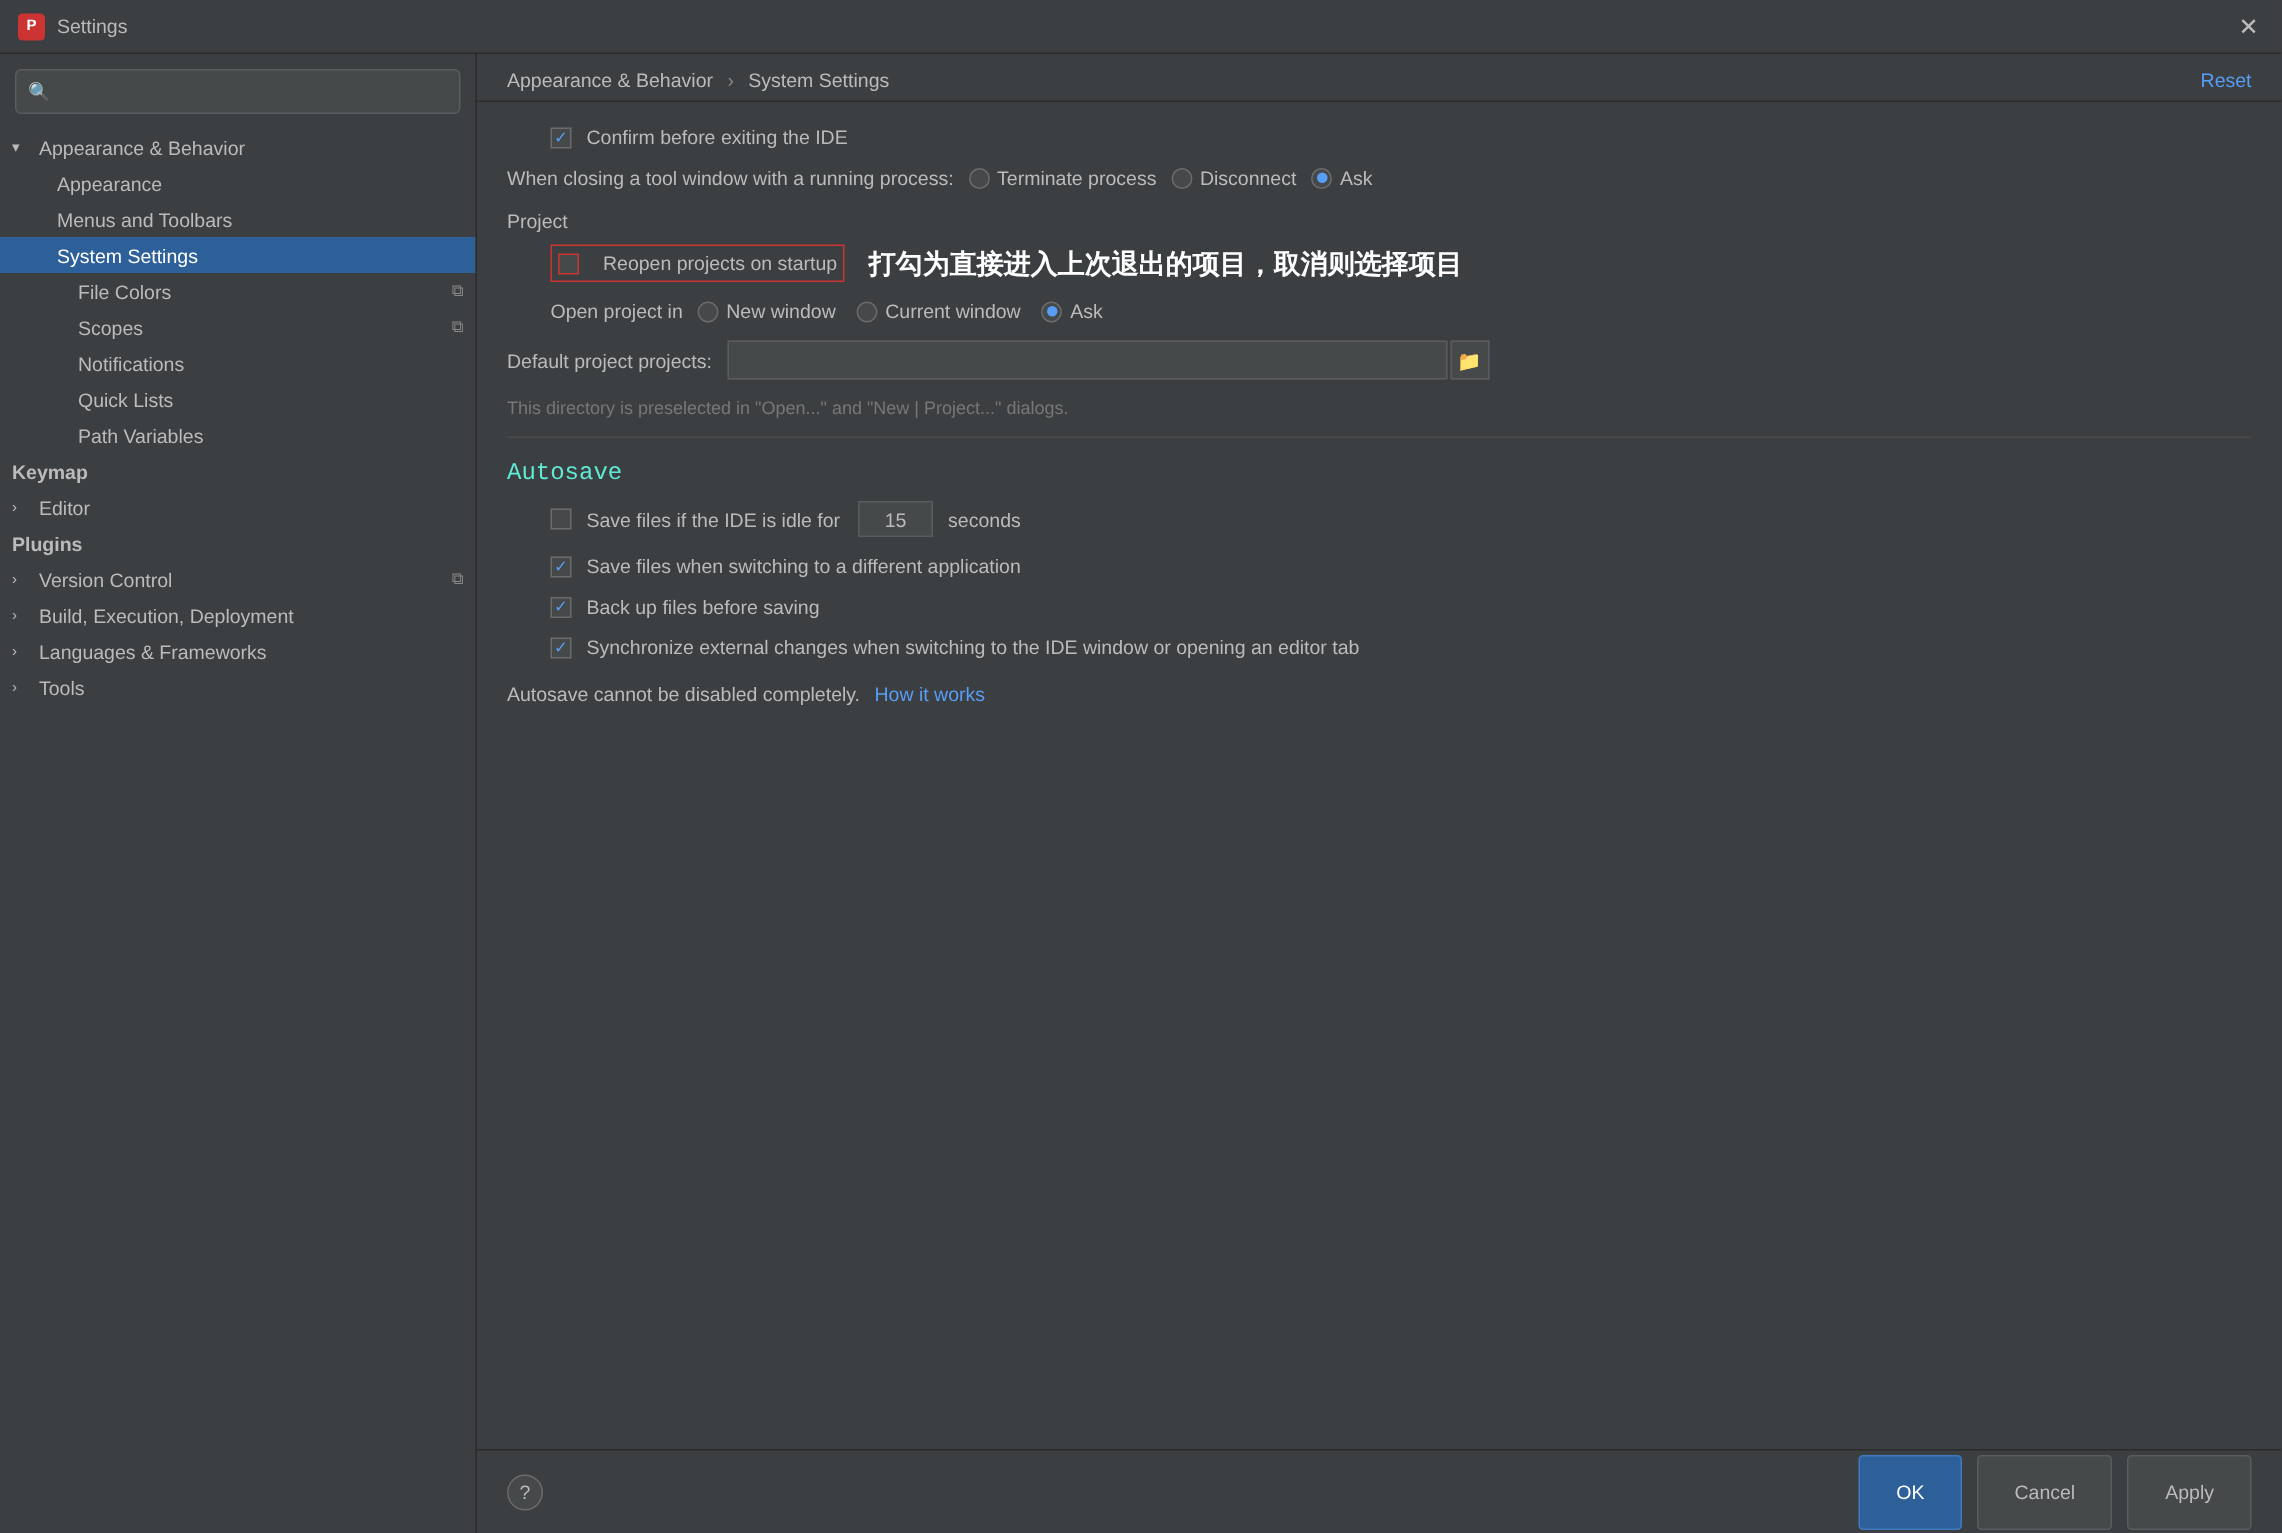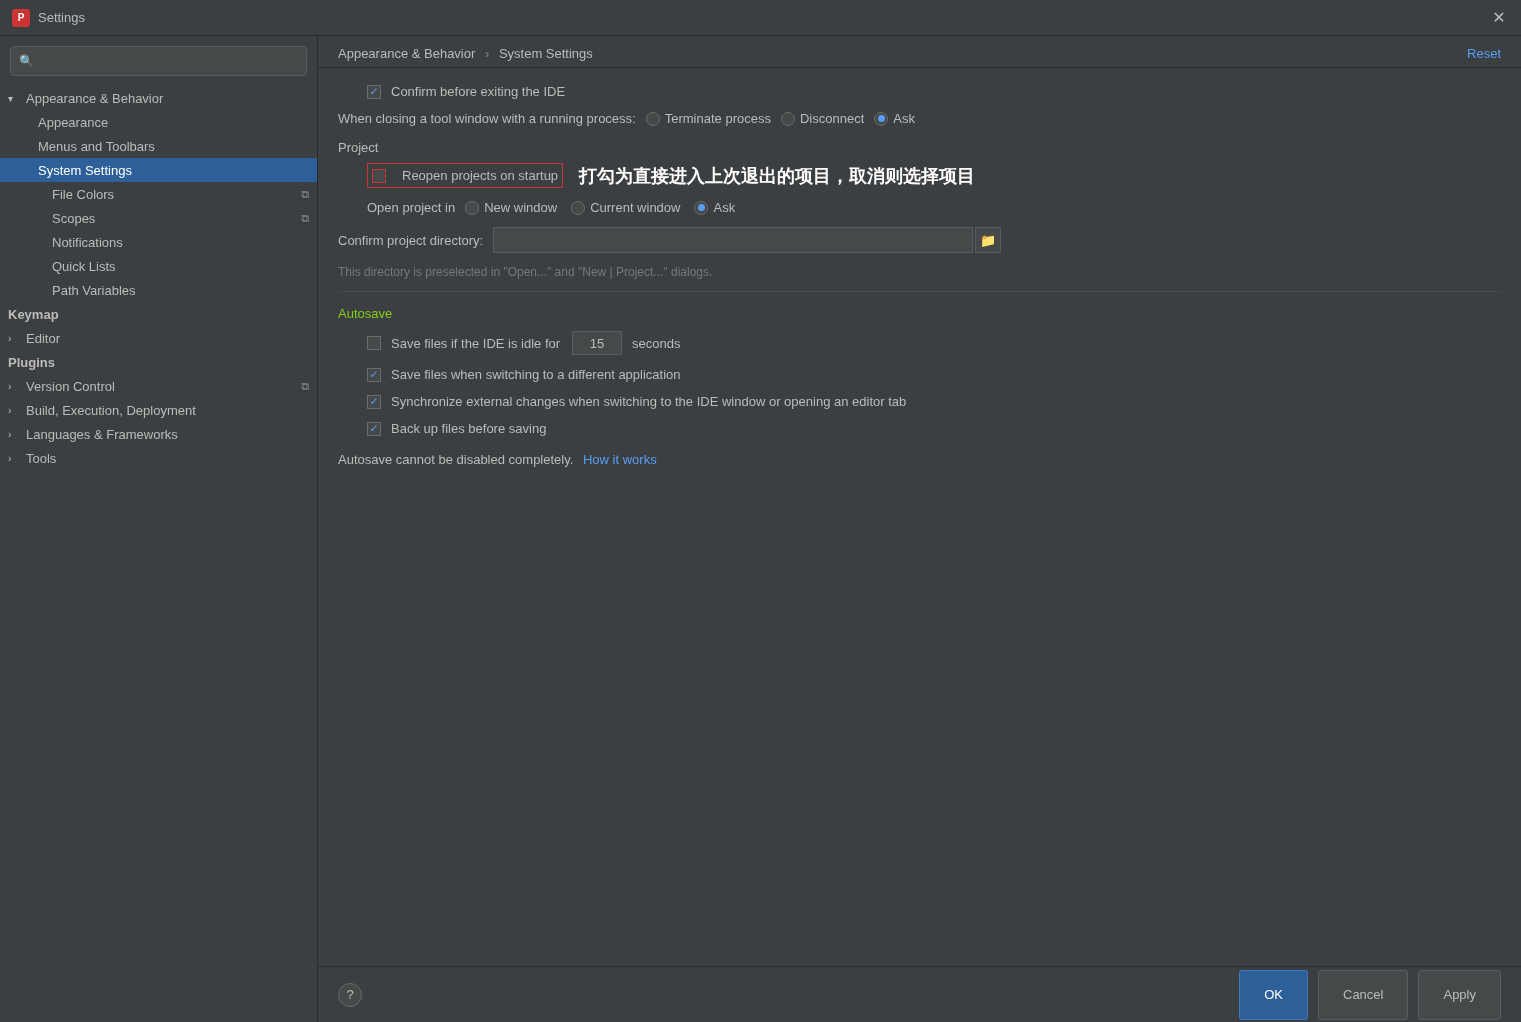"Confirm project directory:" span.field-label { text: Confirm project directory -> Default project projects }
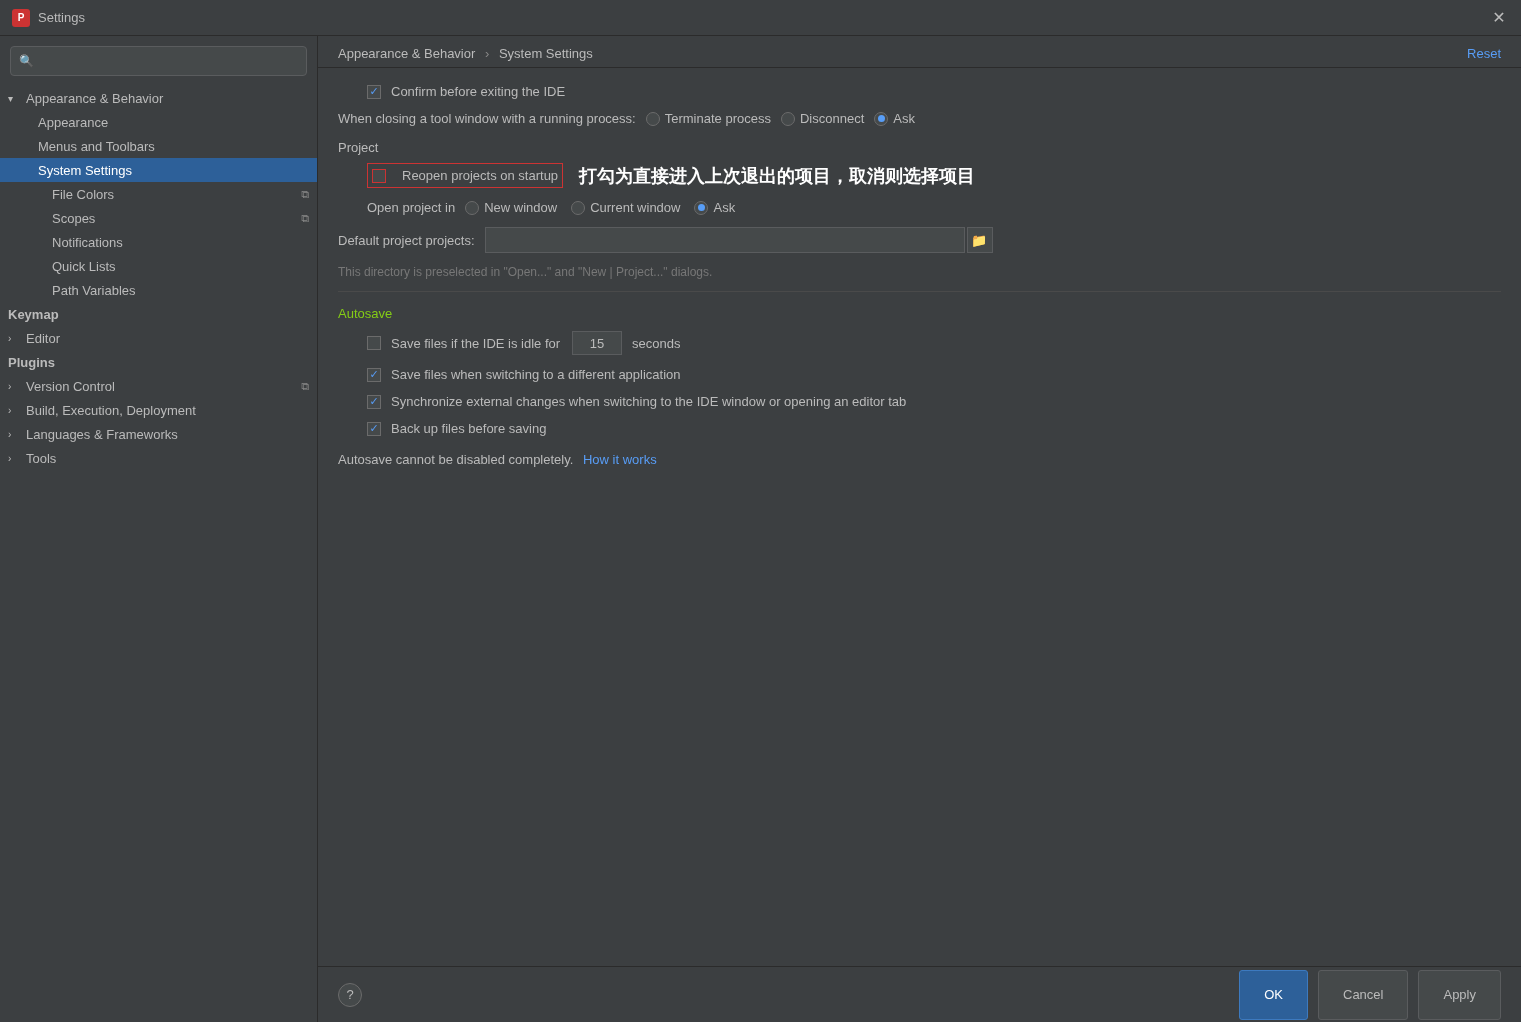"Autosave" .autosave-section-label { color: #84cc16 -> #5eead4; font-family: none -> Liberation Mono, monospace; font-size: 13px -> 16px }
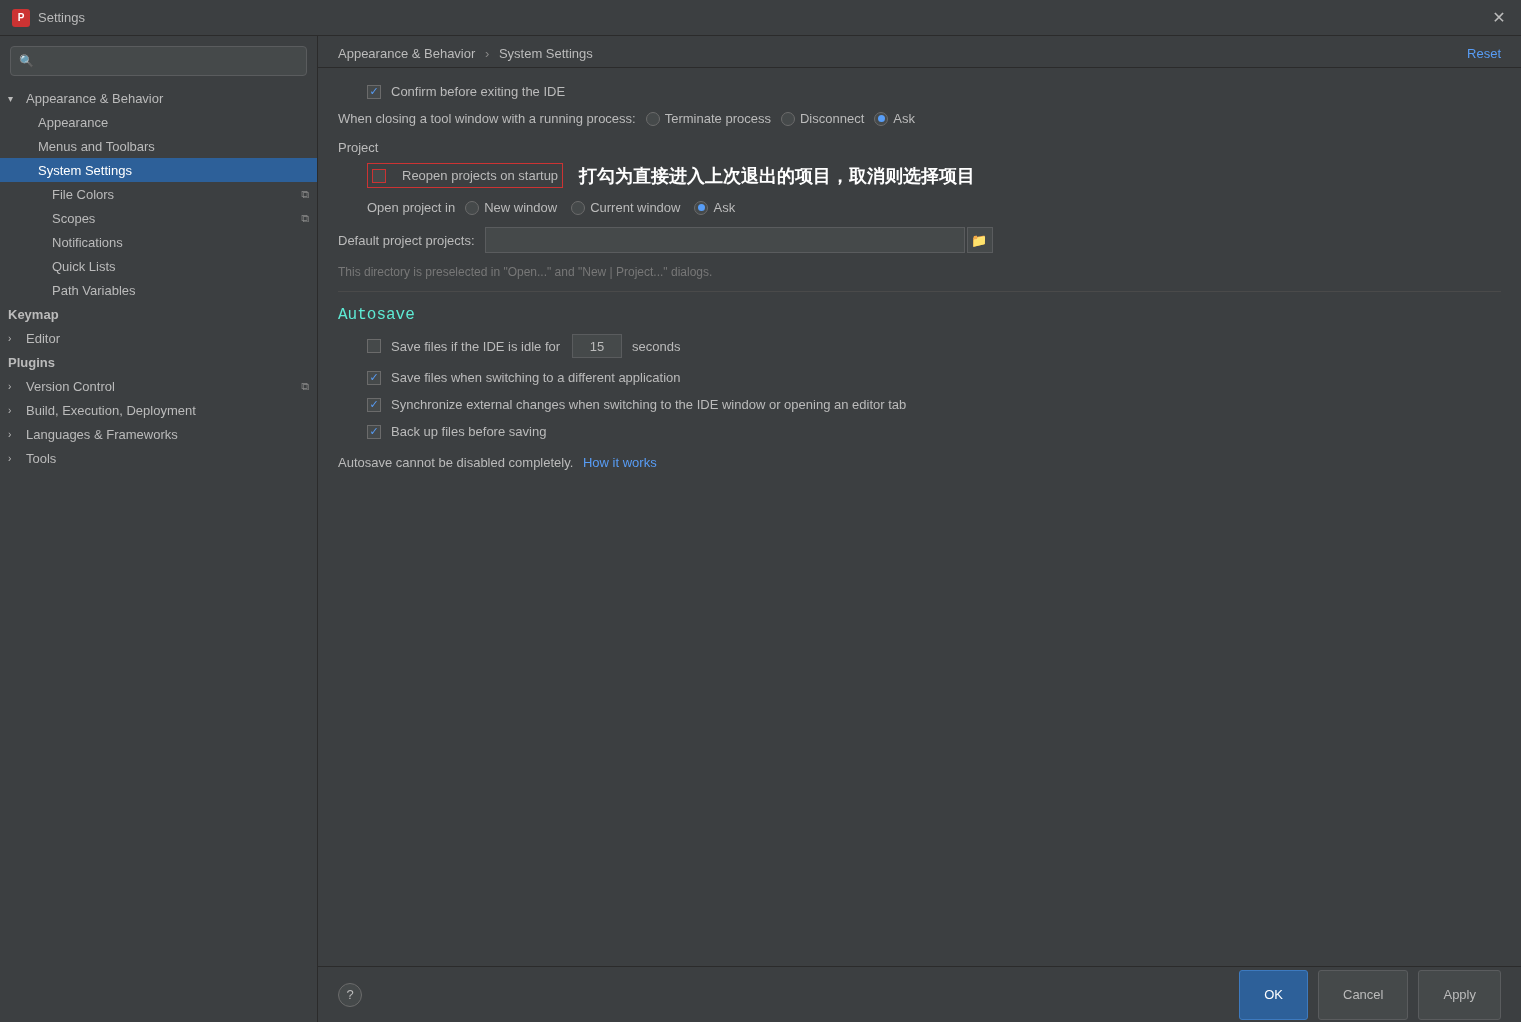"Synchronize external changes when" div.setting-row { order: before "Back up files before saving" -> after "Back up files before saving" }
